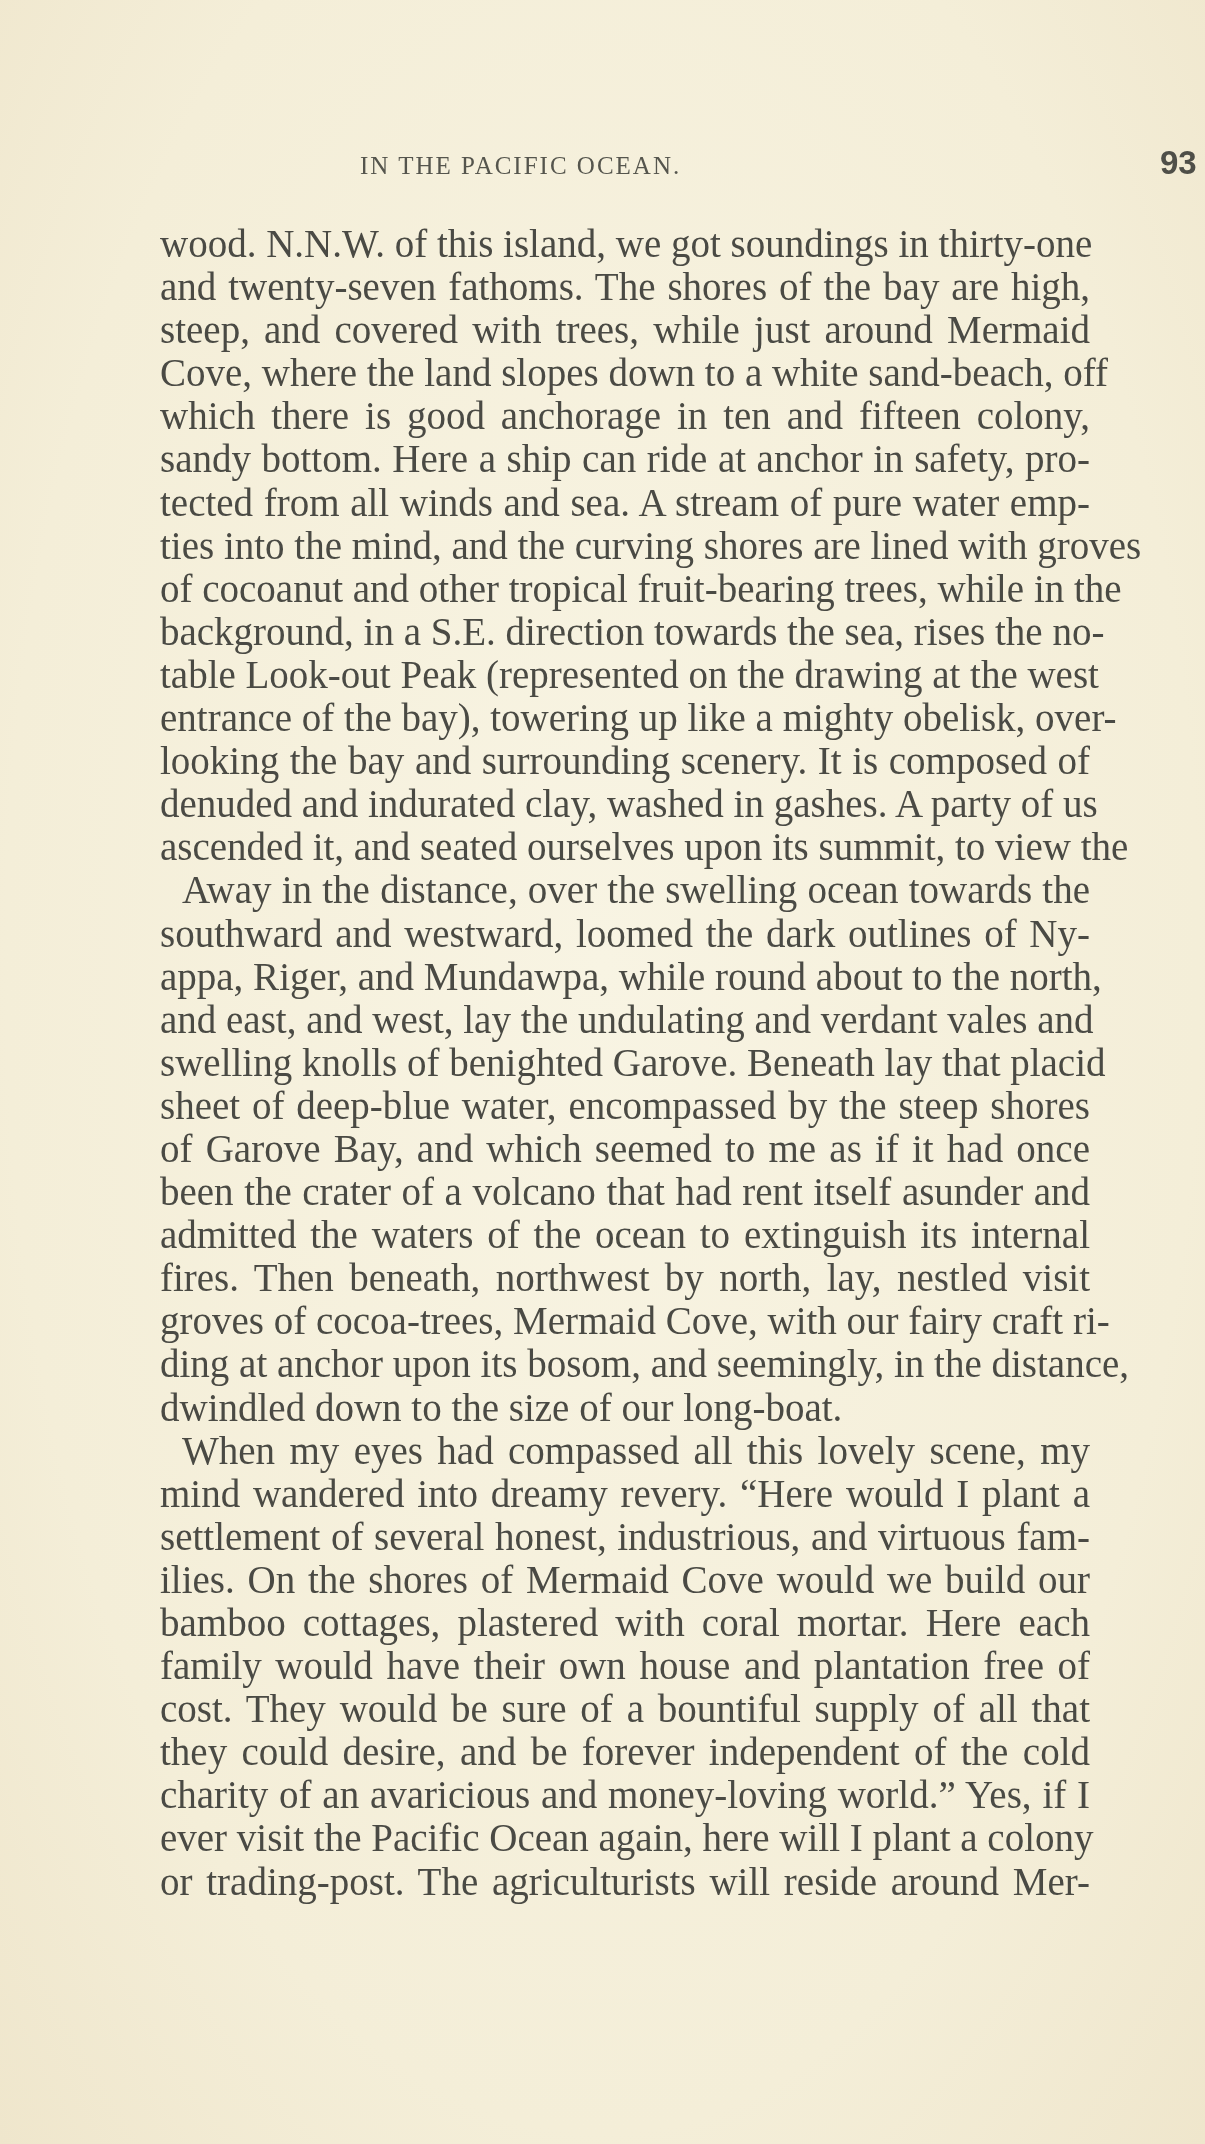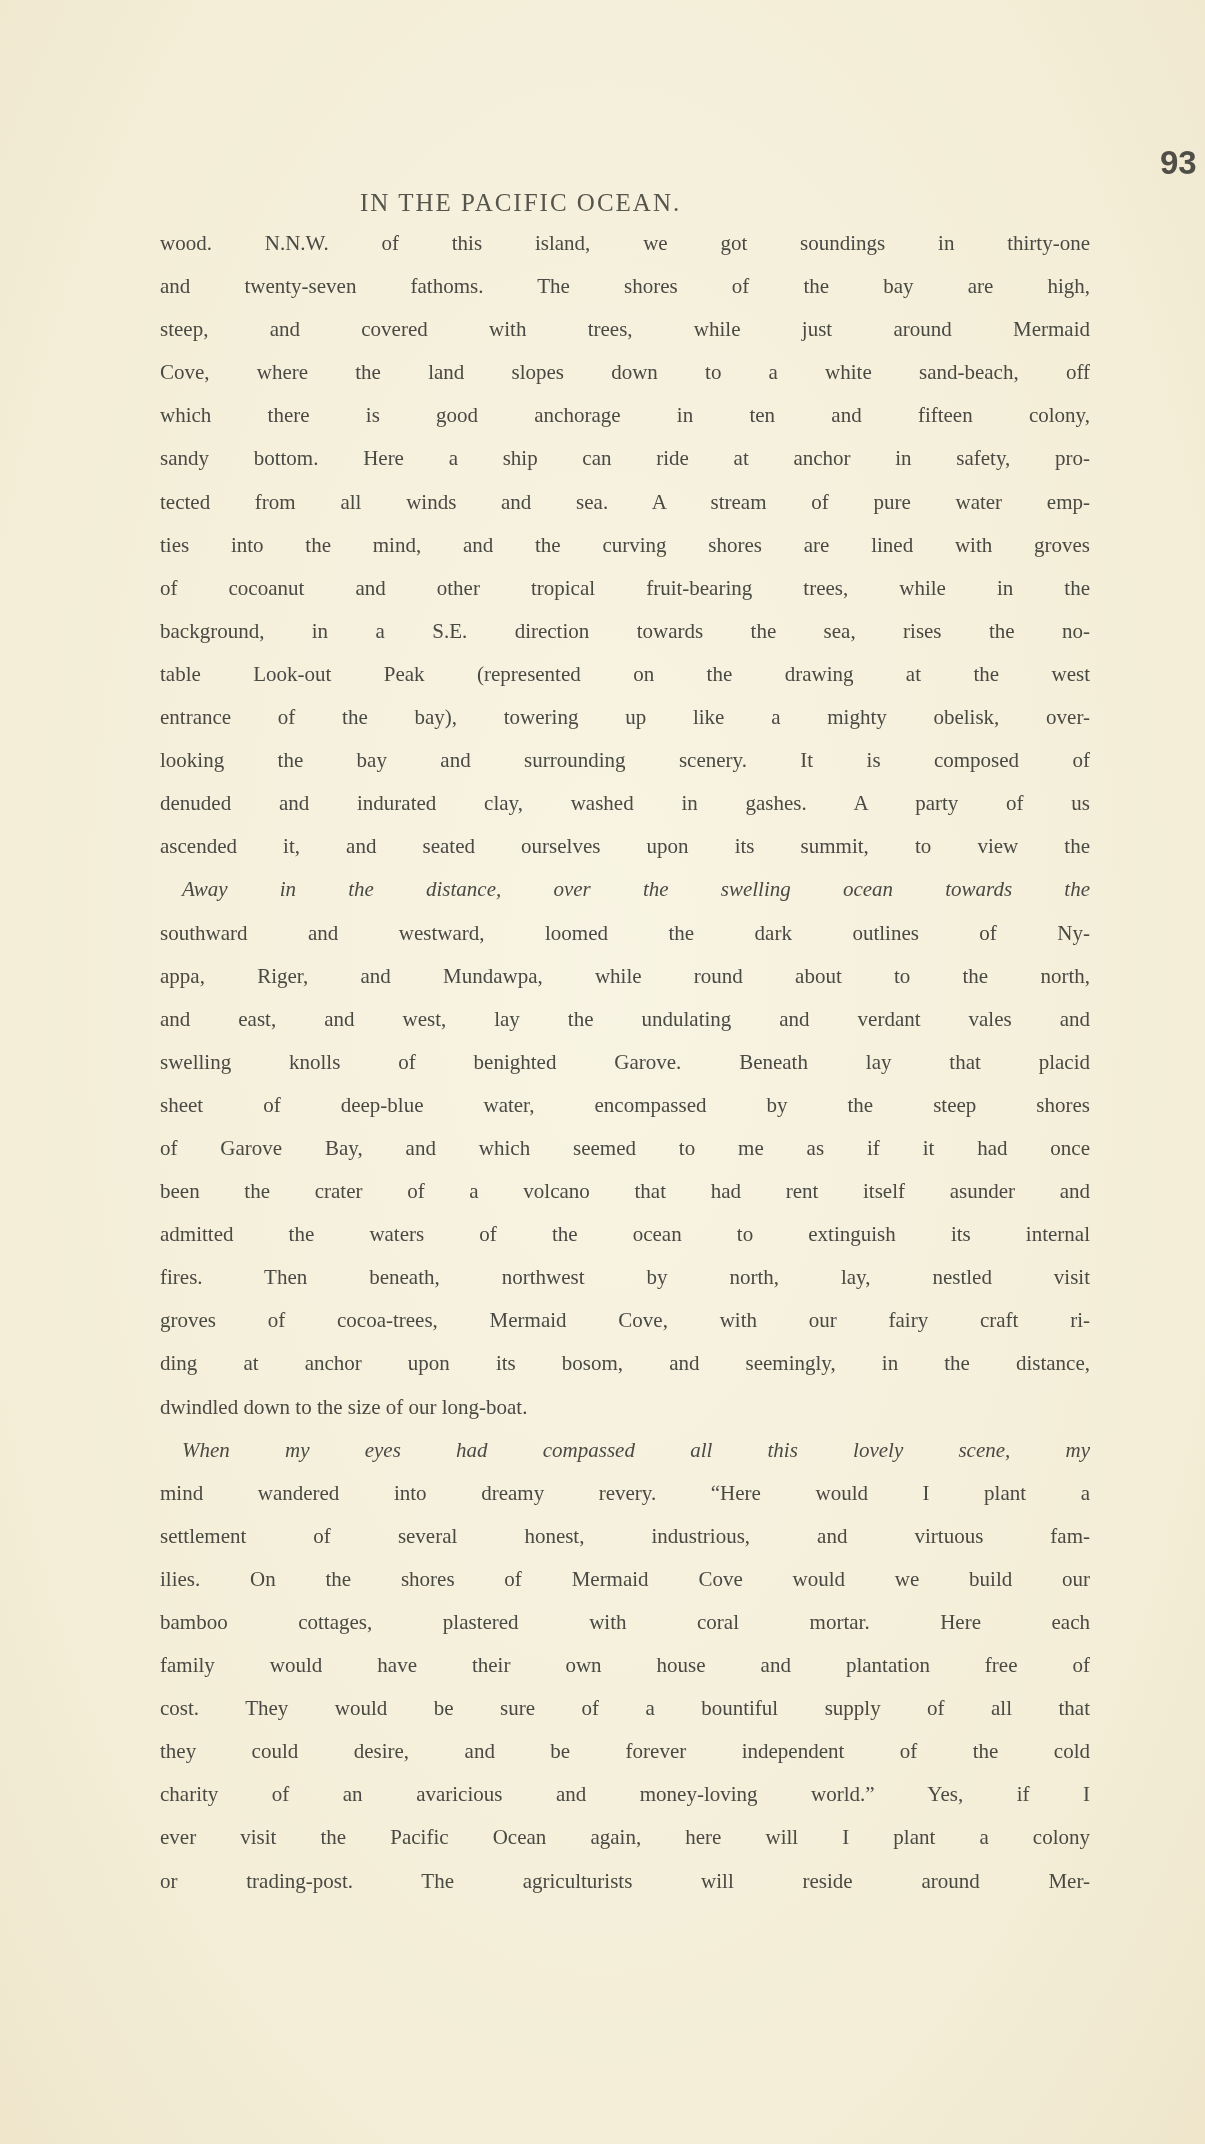"IN THE PACIFIC OCEAN." .running-head { margin-top: 37px -> none }
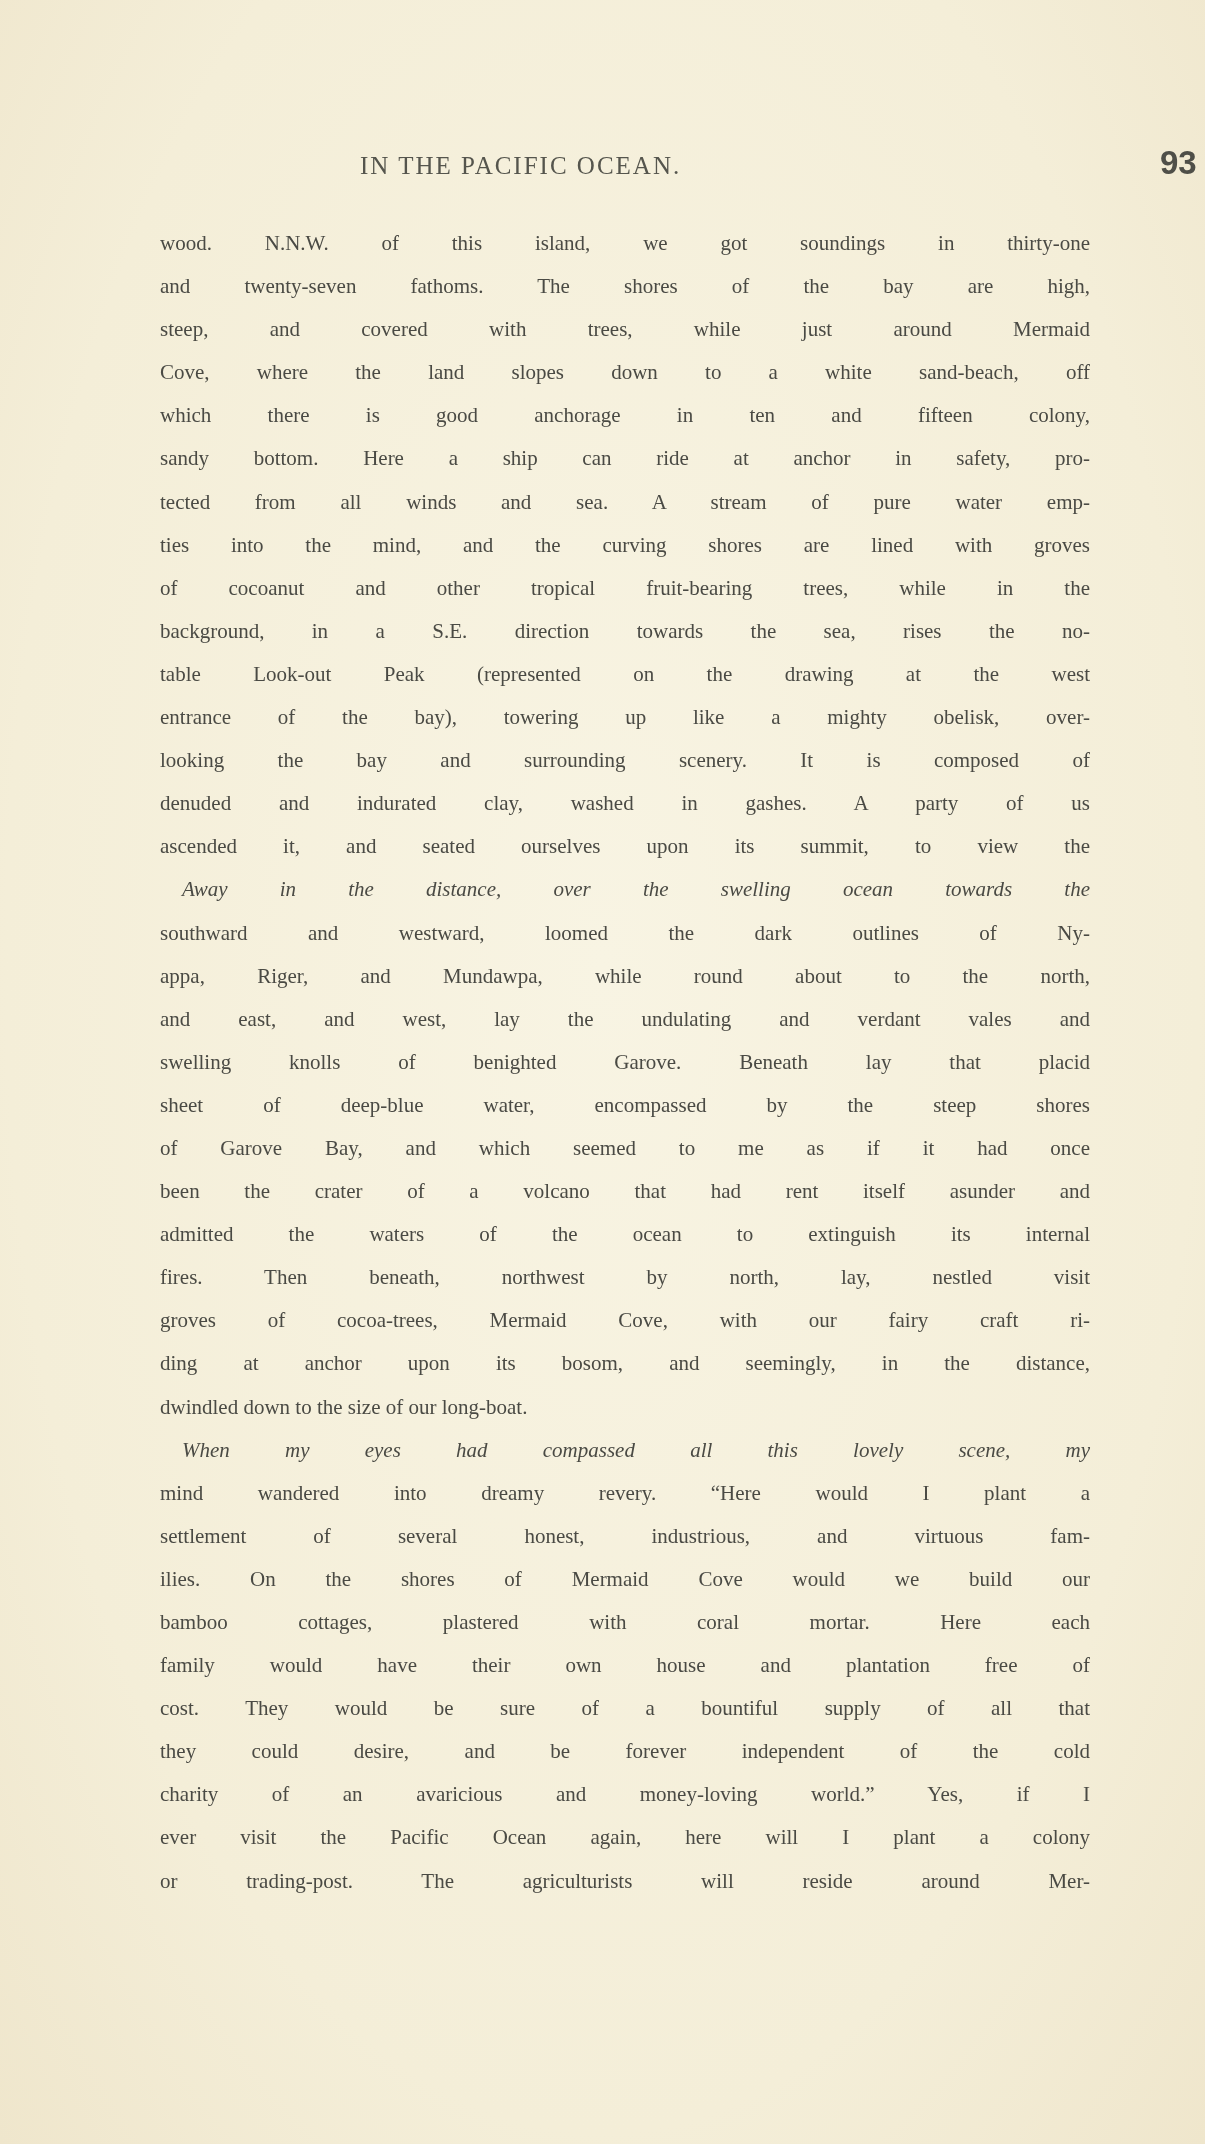"wood. N.N.W. of this island," .line { font-size: 21px -> 39px }
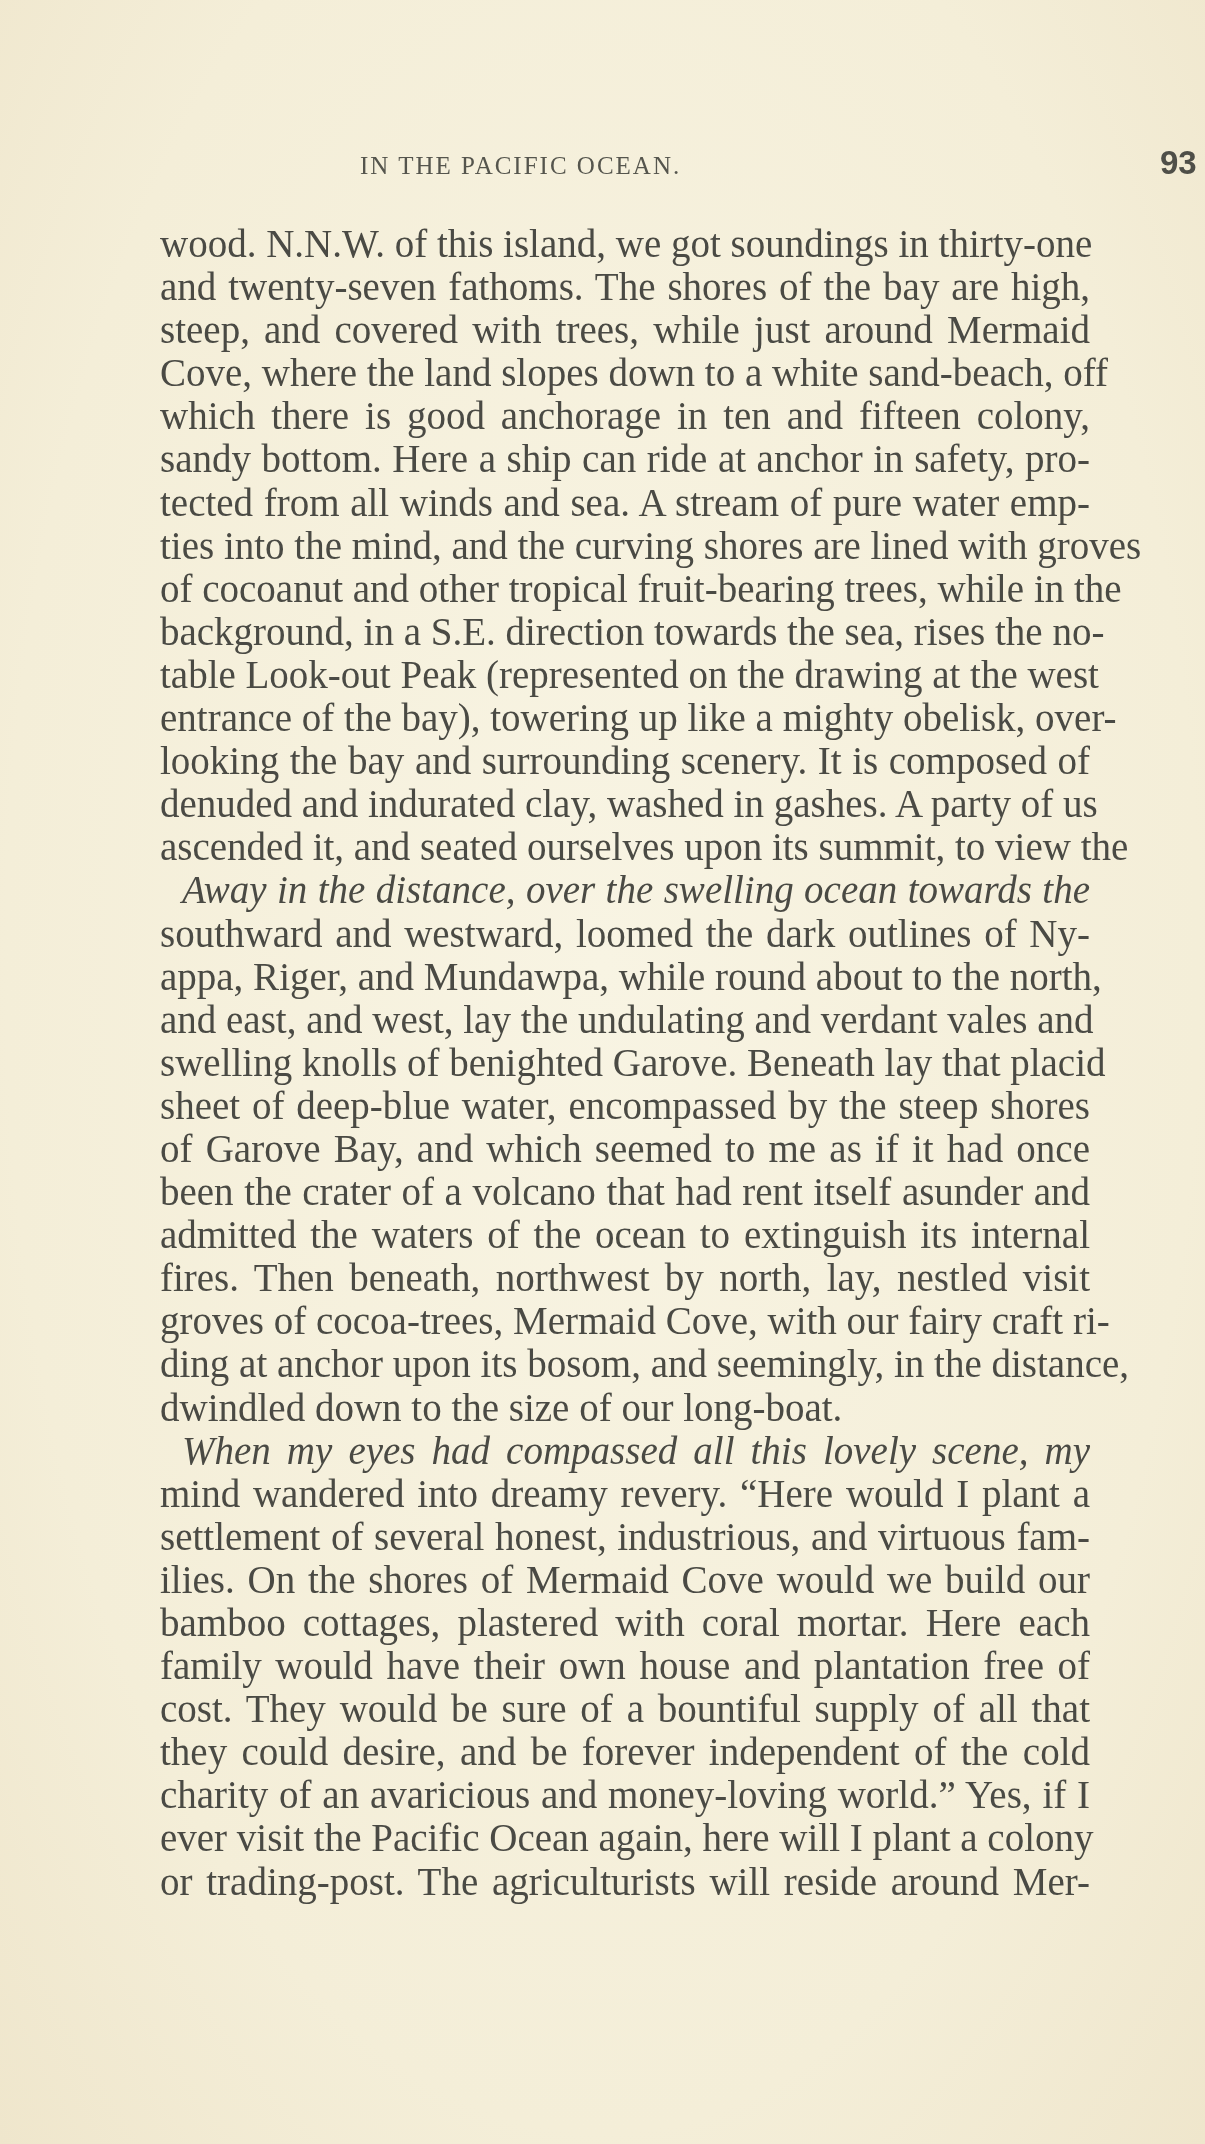"Away in the distance, over" .line.indent { font-style: italic -> none }
